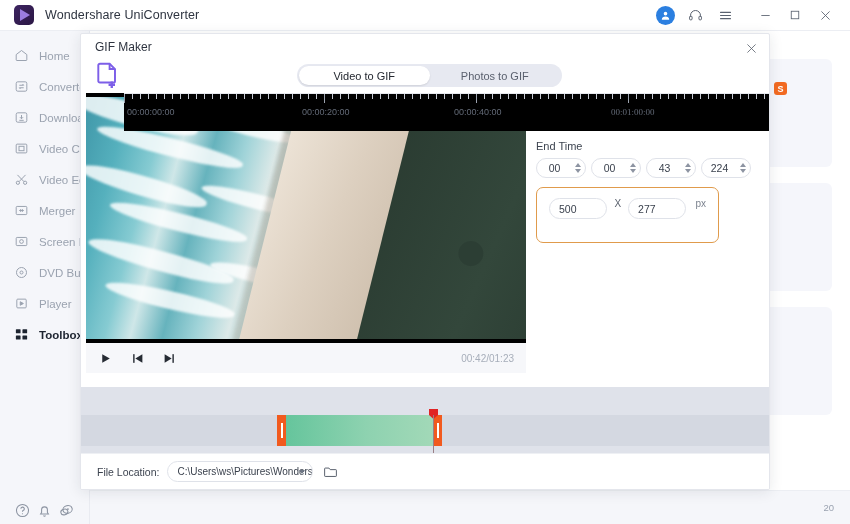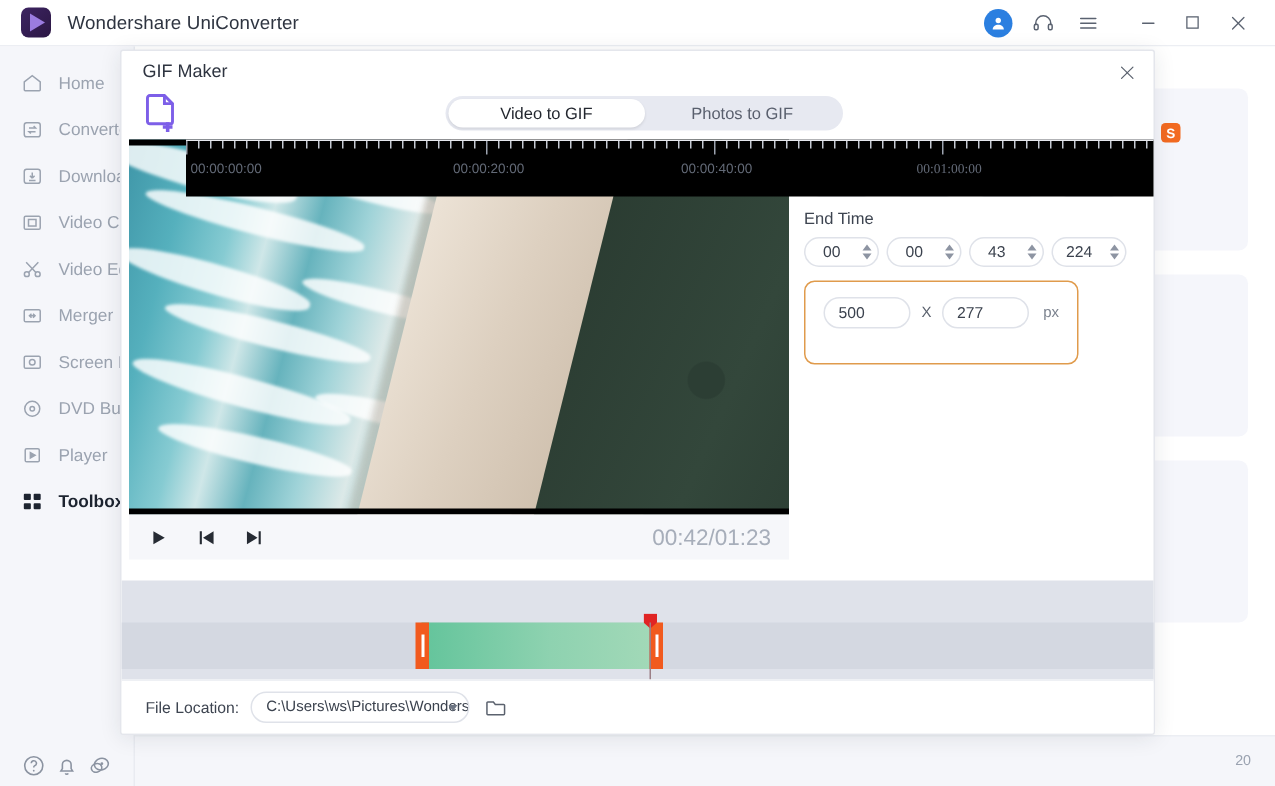"500" .size-row { align-items: center -> none }
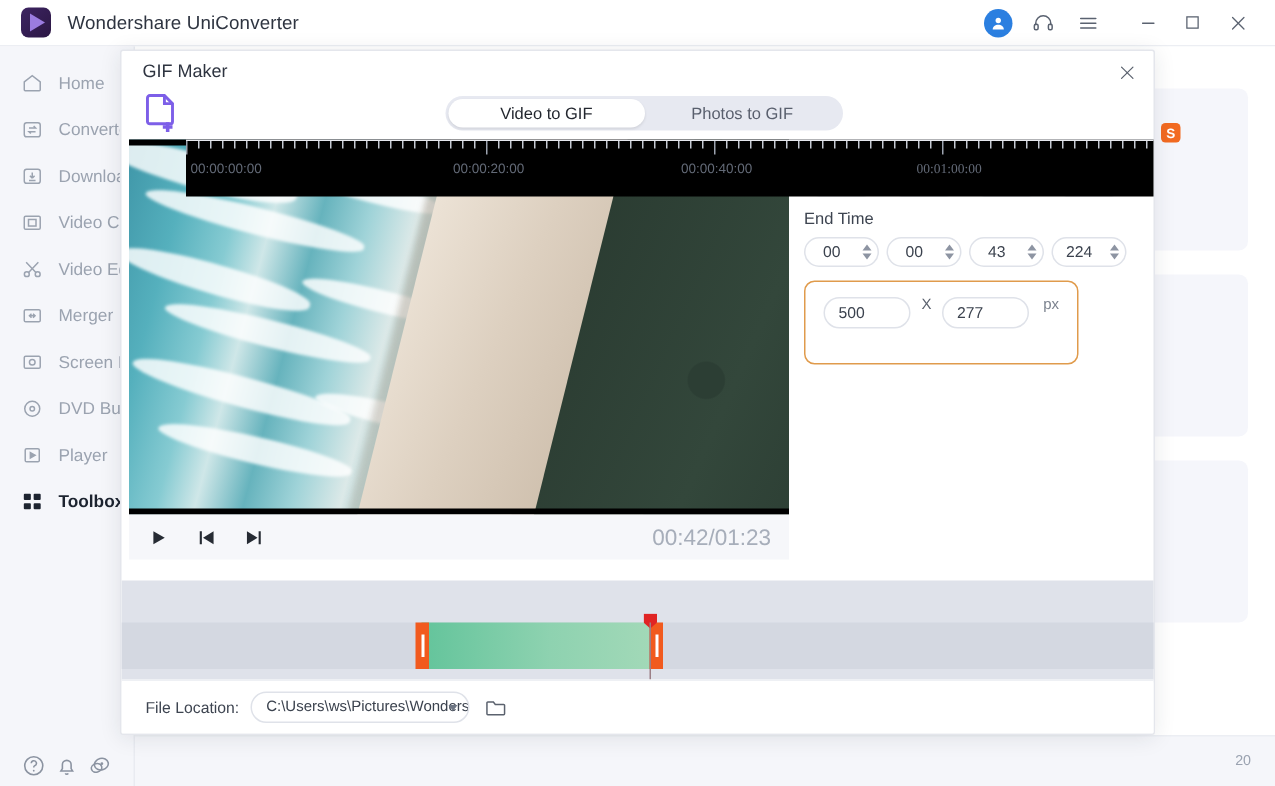"00:42/01:23" .pc-time { font-size: 15px -> 10px }
